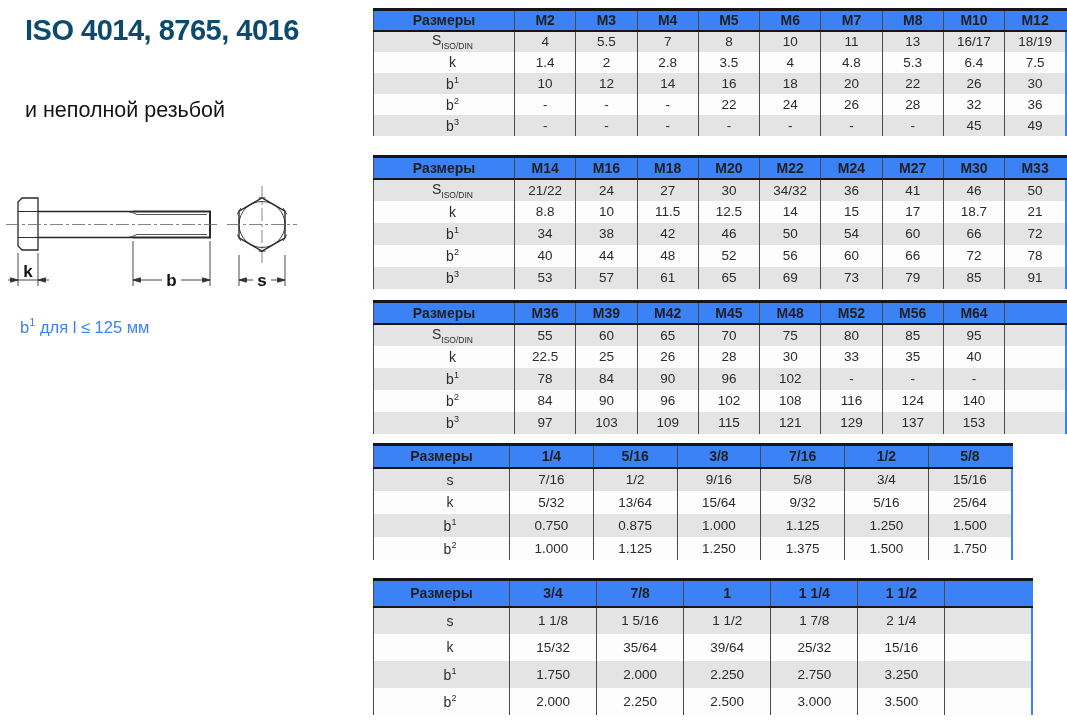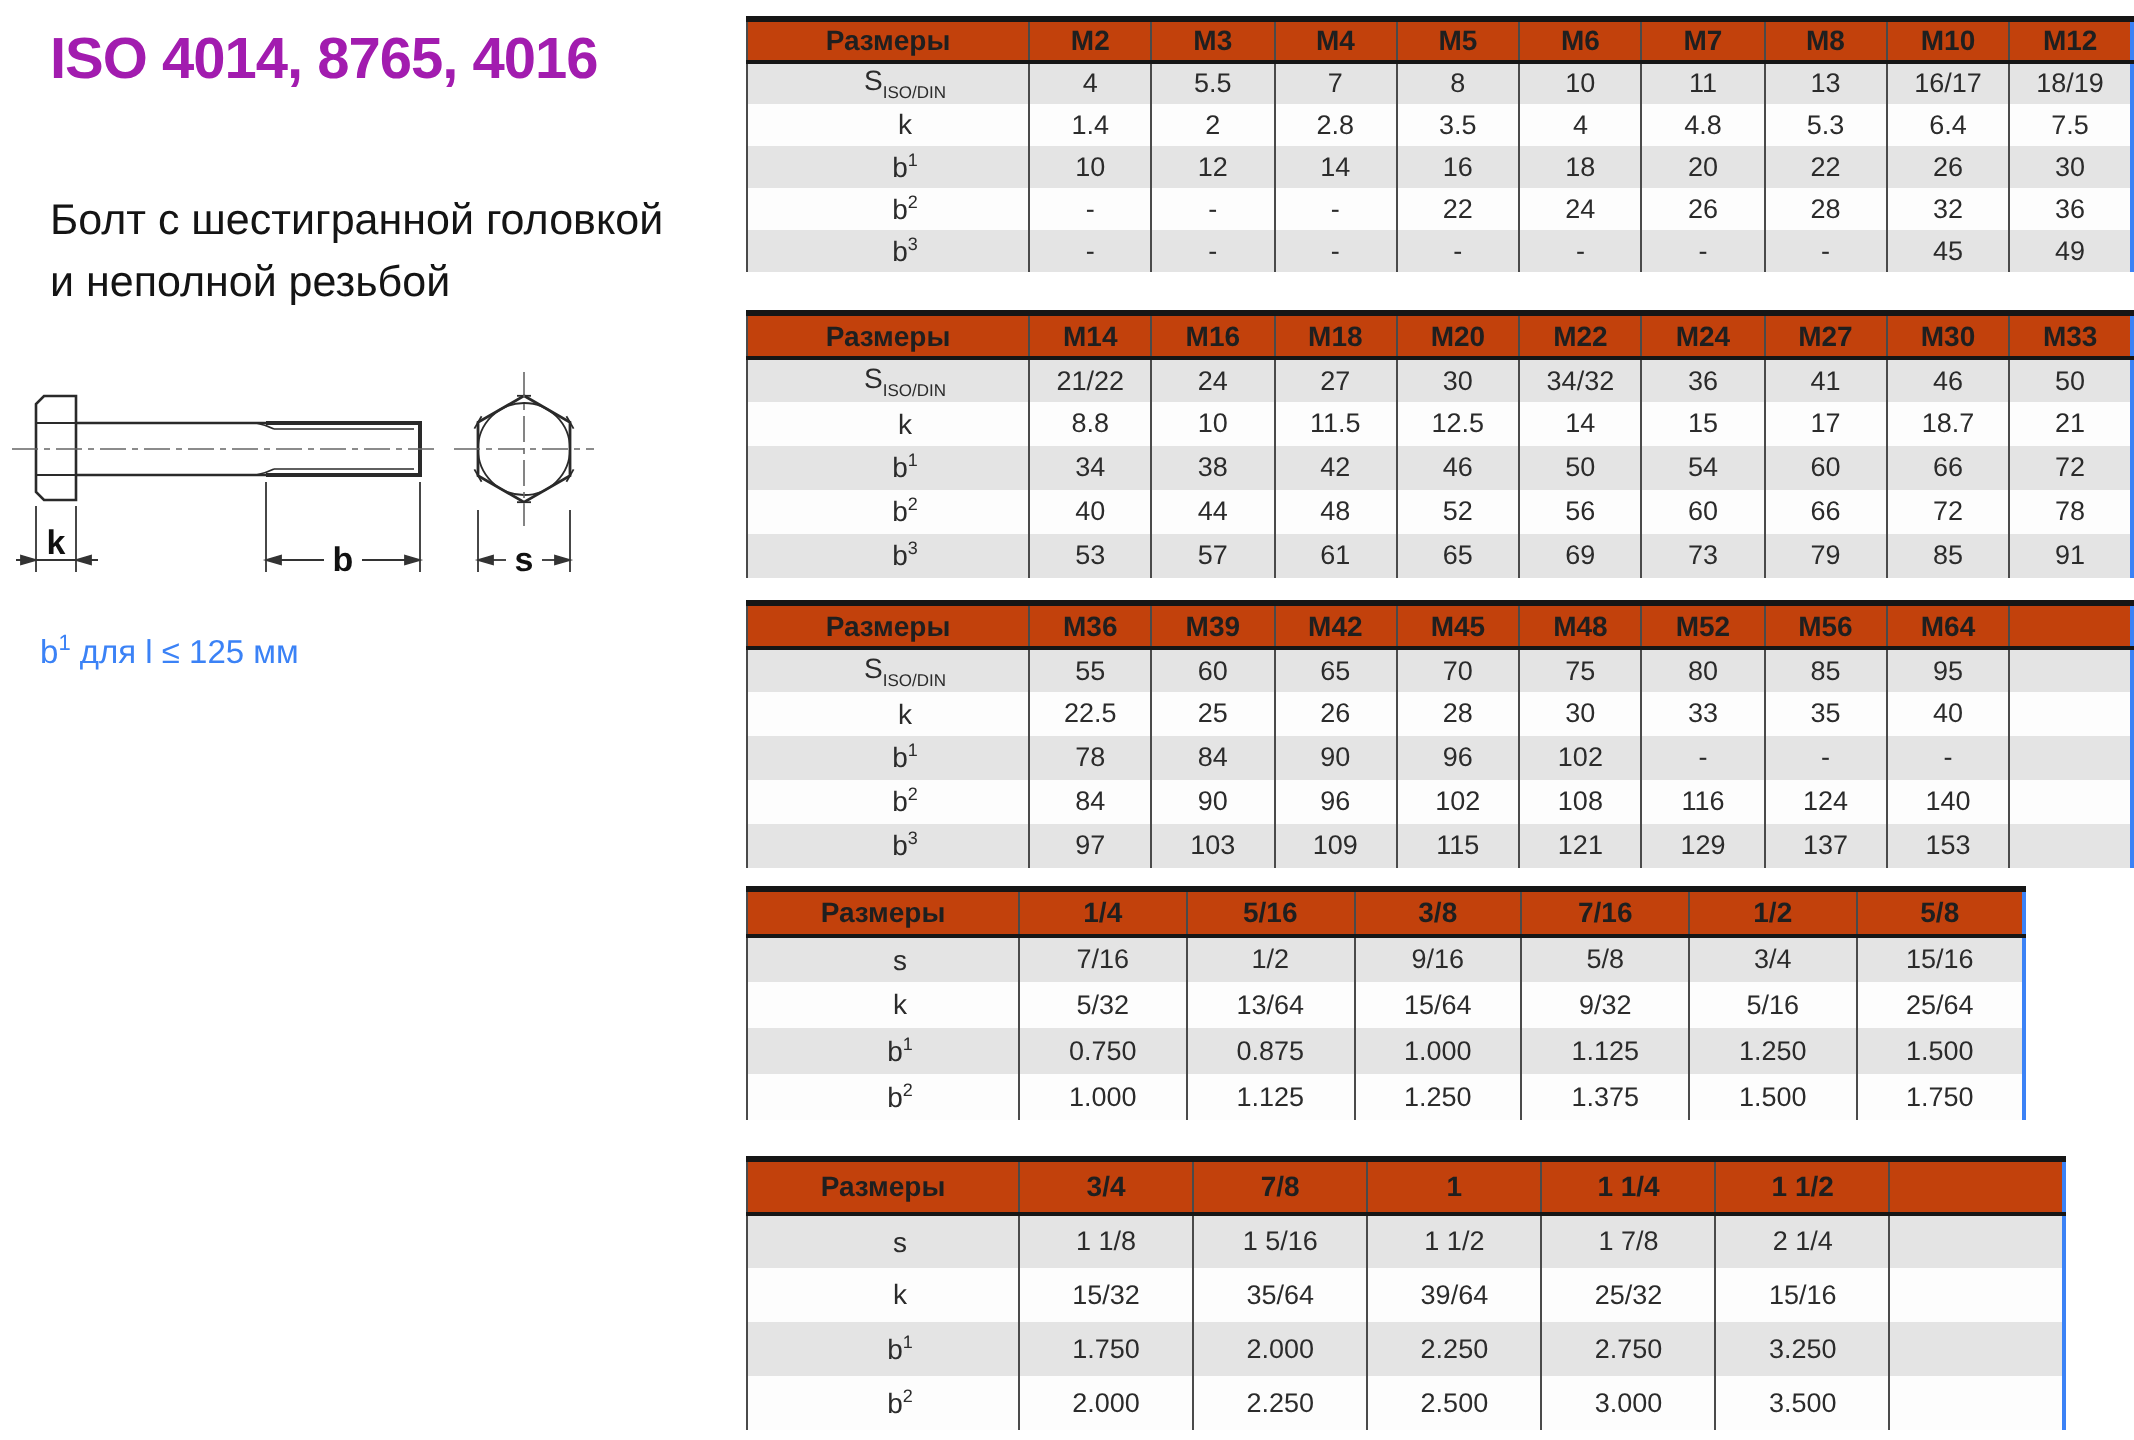"ISO 4014, 8765, 4016" .title { color: #a21caf -> #0c4a6e }
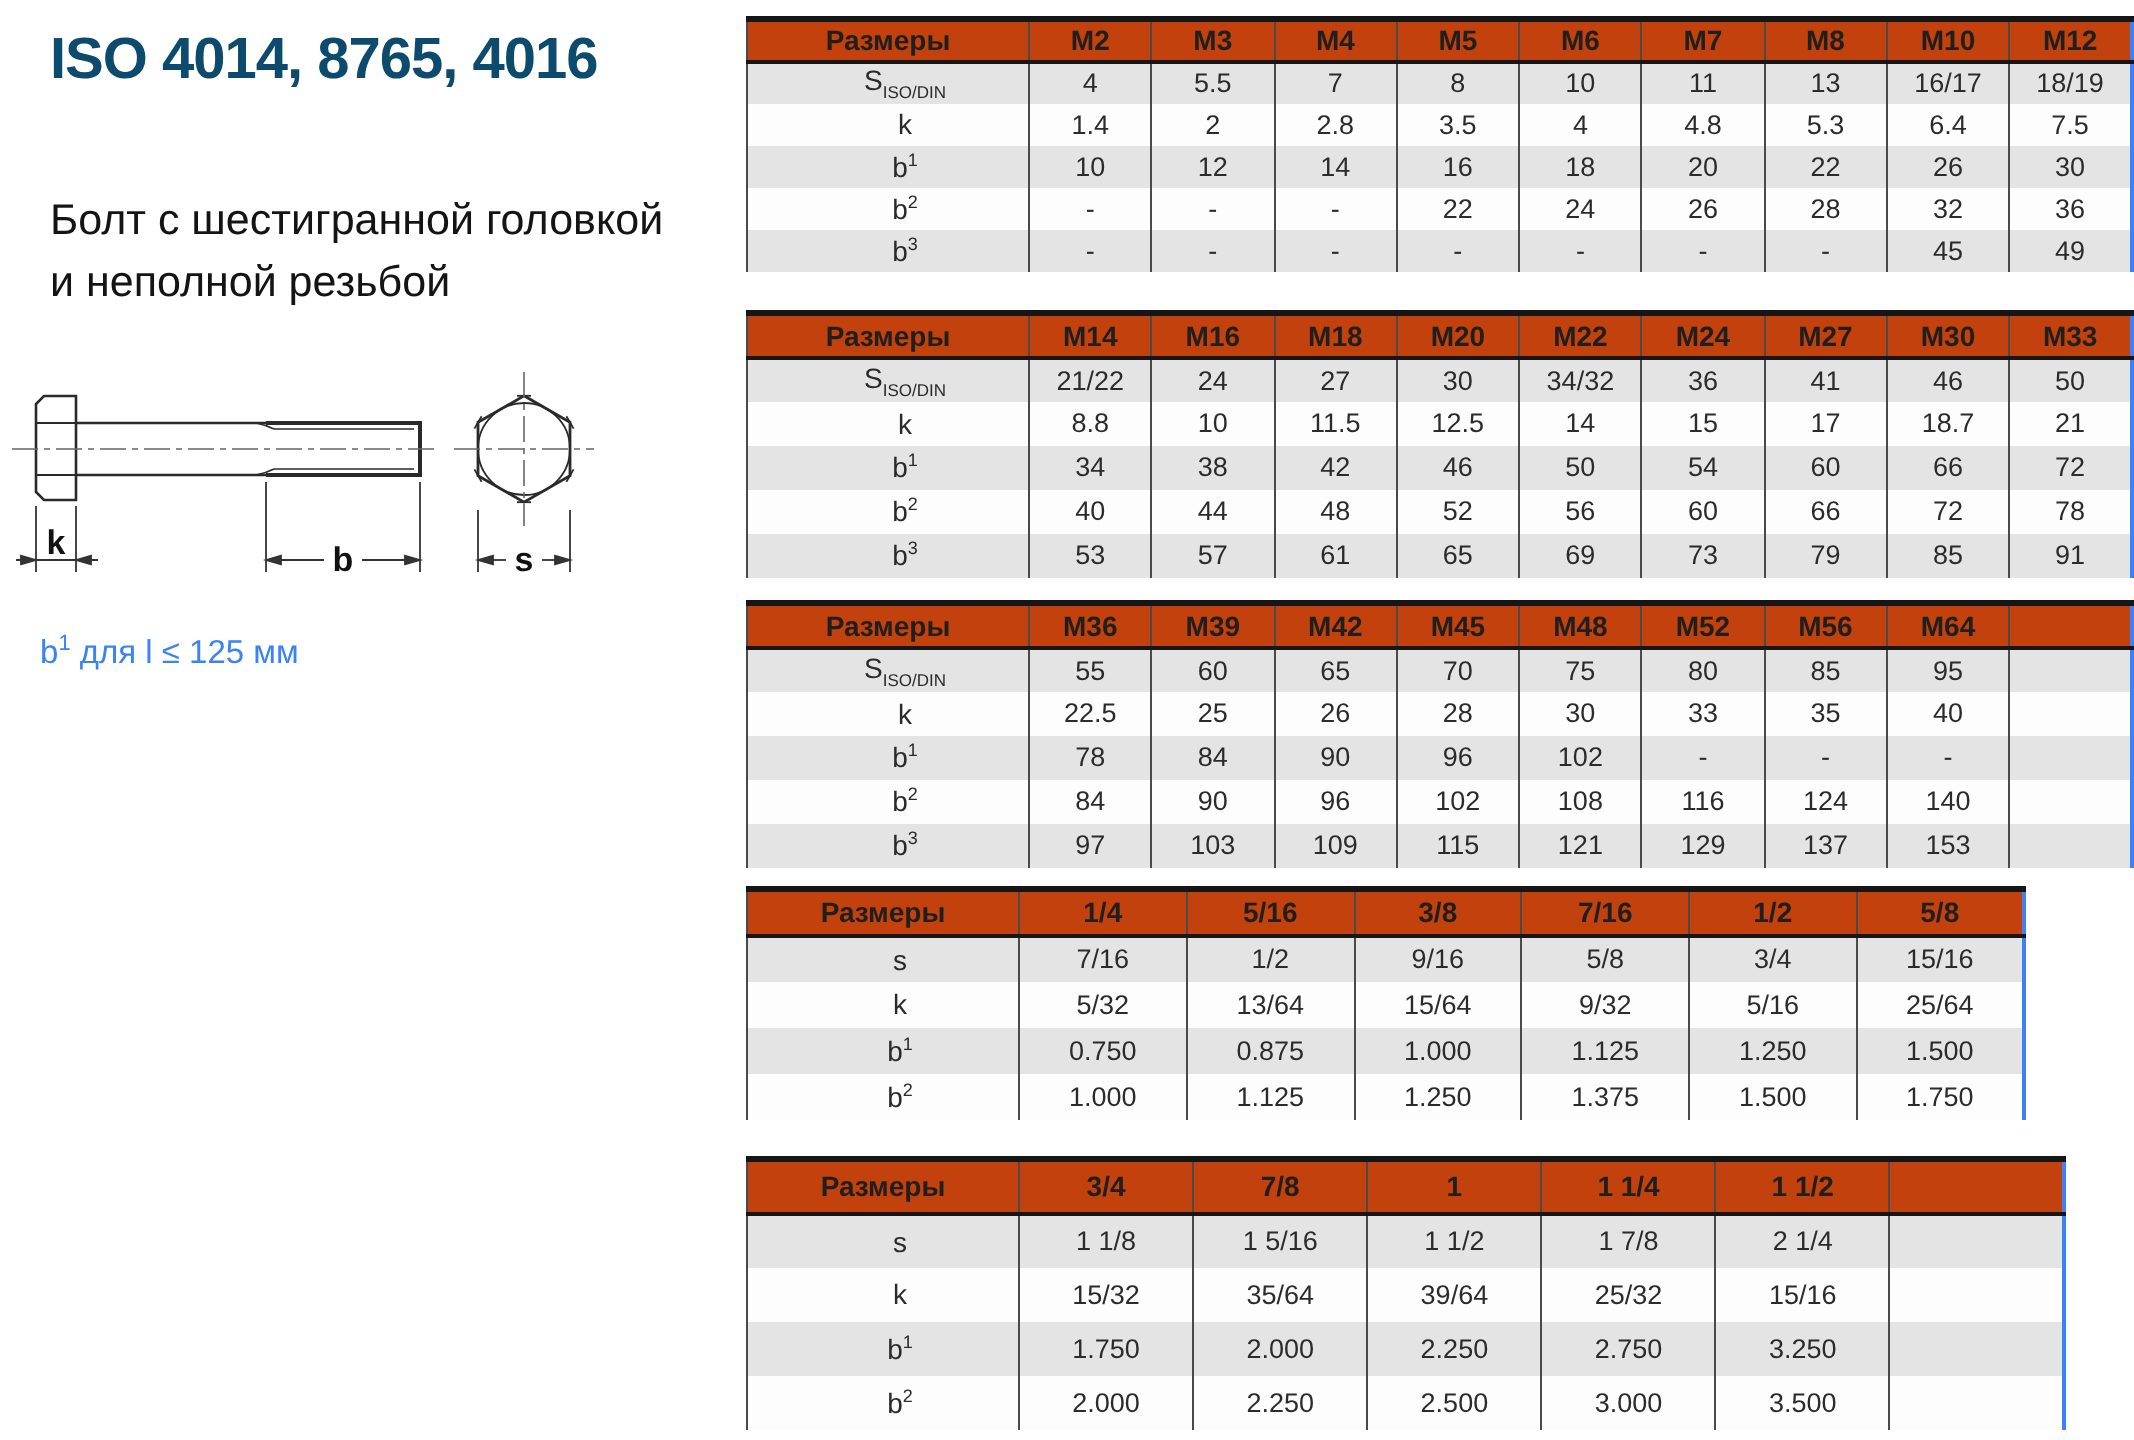"Размеры" .tbl thead th { background: #c2410c -> #3b82f6 }
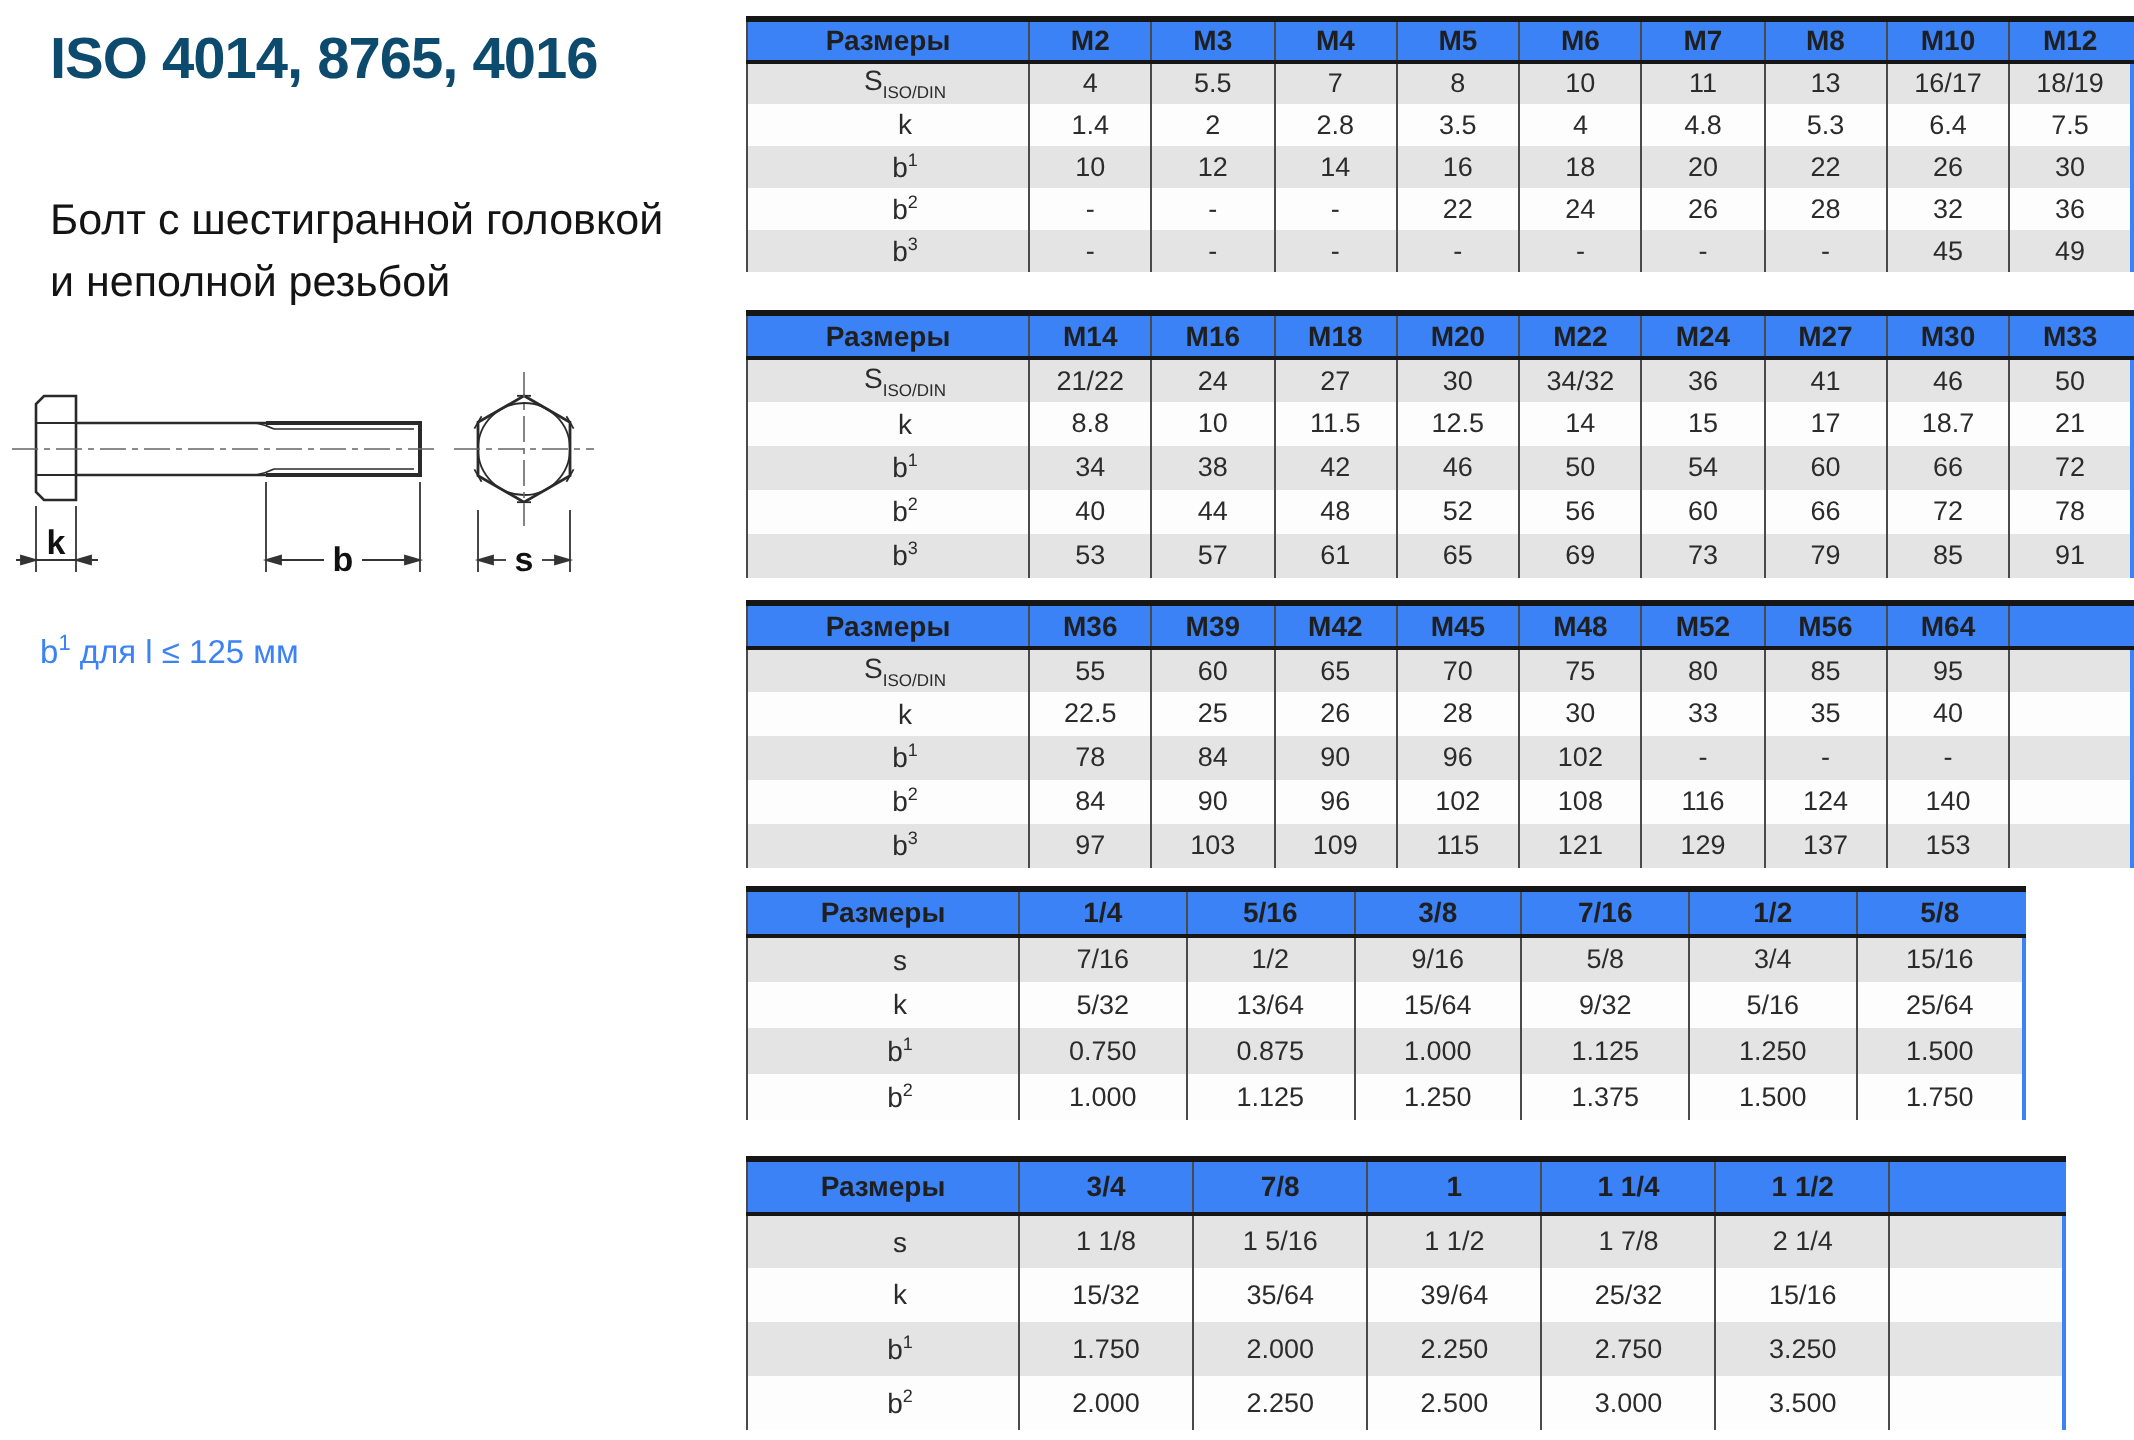"Болт с шестигранной головкой" div { html: <div>Болт с шестигранной головкой</div> -> none }
